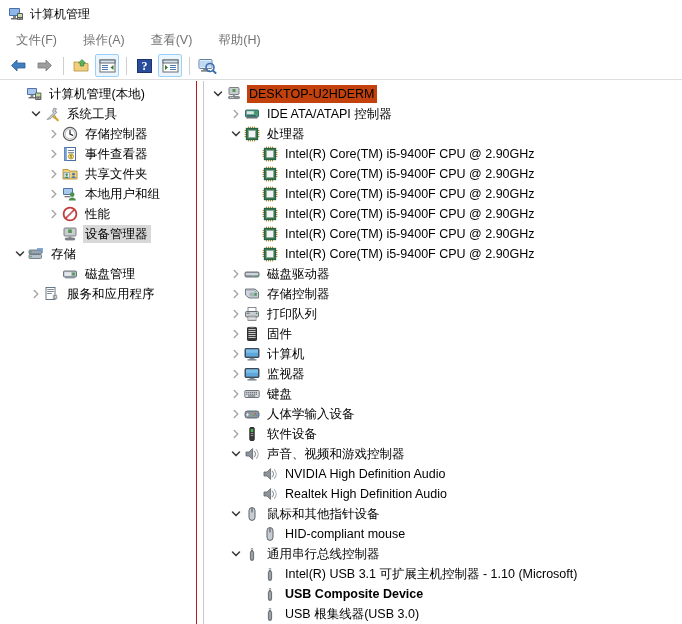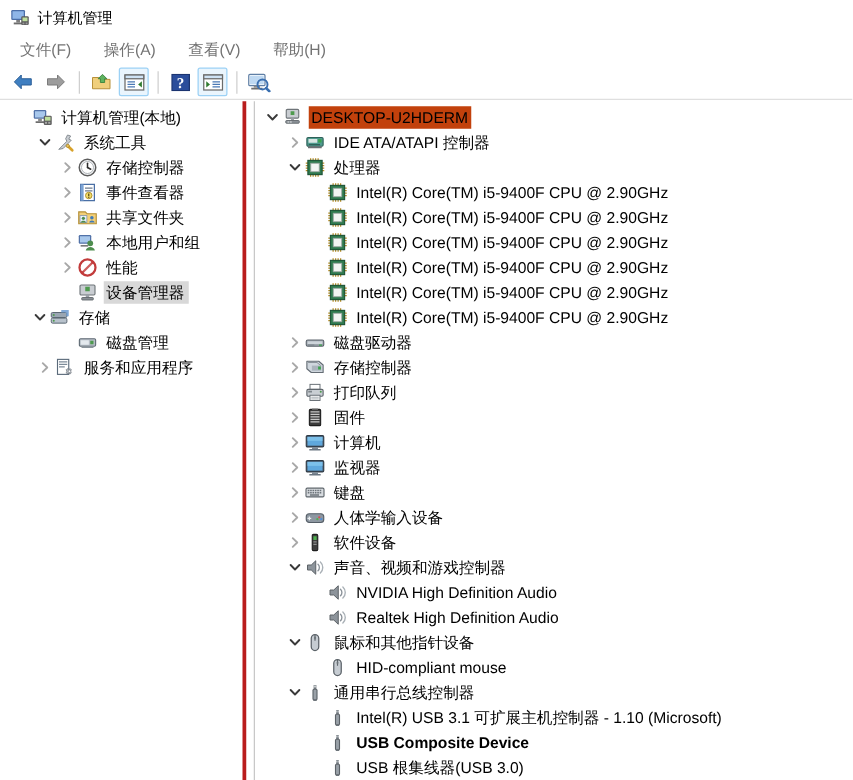"计算机管理(本地)" .pane-left { border-right: 3px solid #b91c1c -> 1px solid #b91c1c }
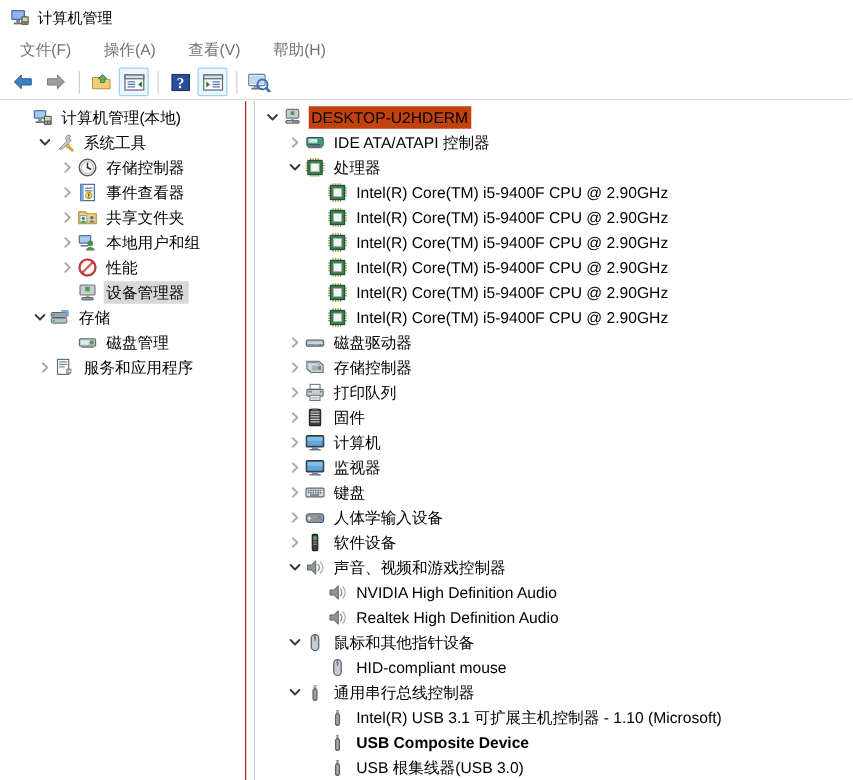"存储" div.row { padding-left: 24px -> 12px }
